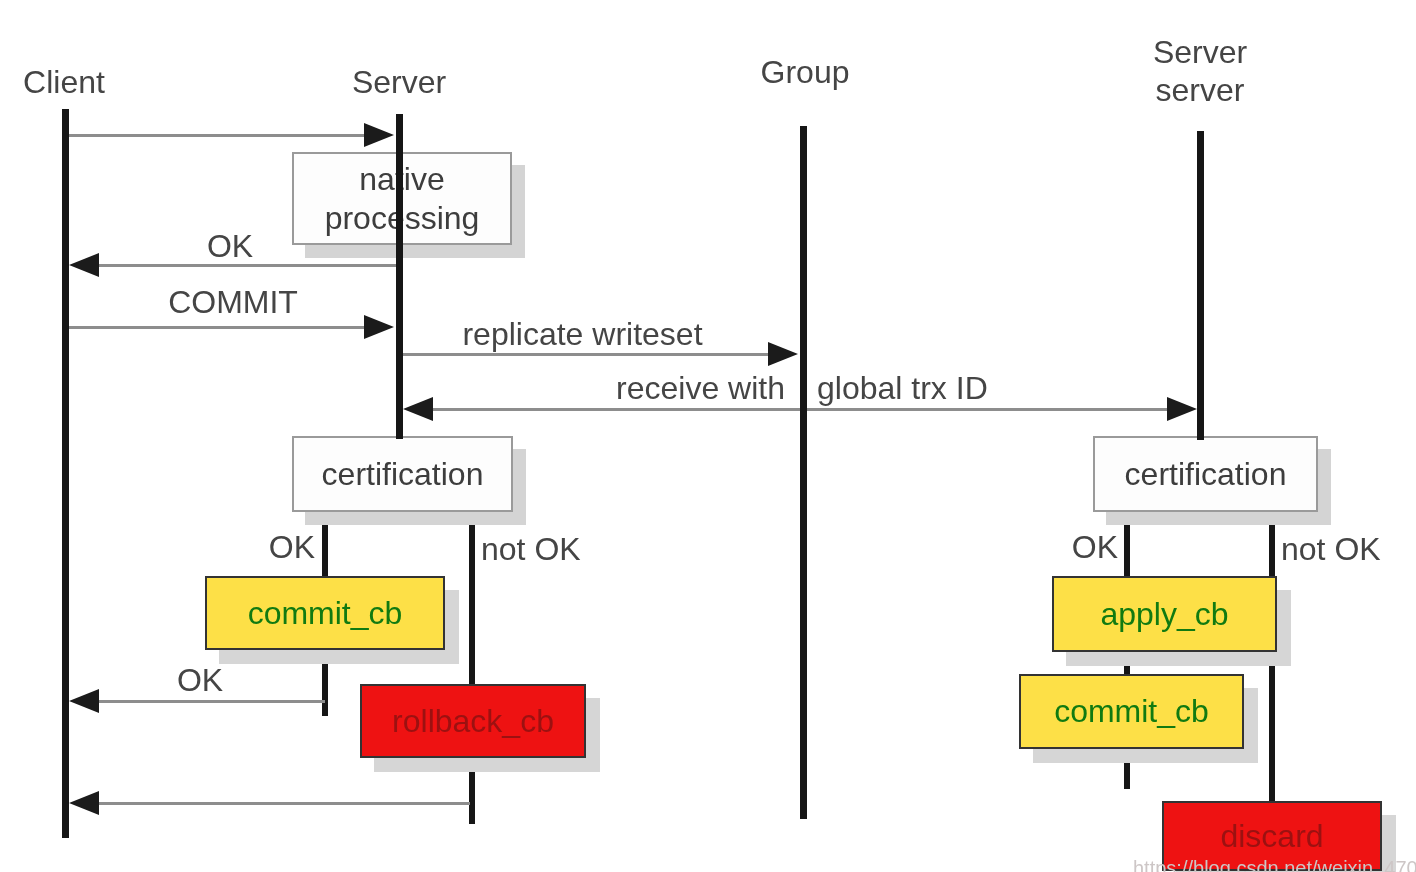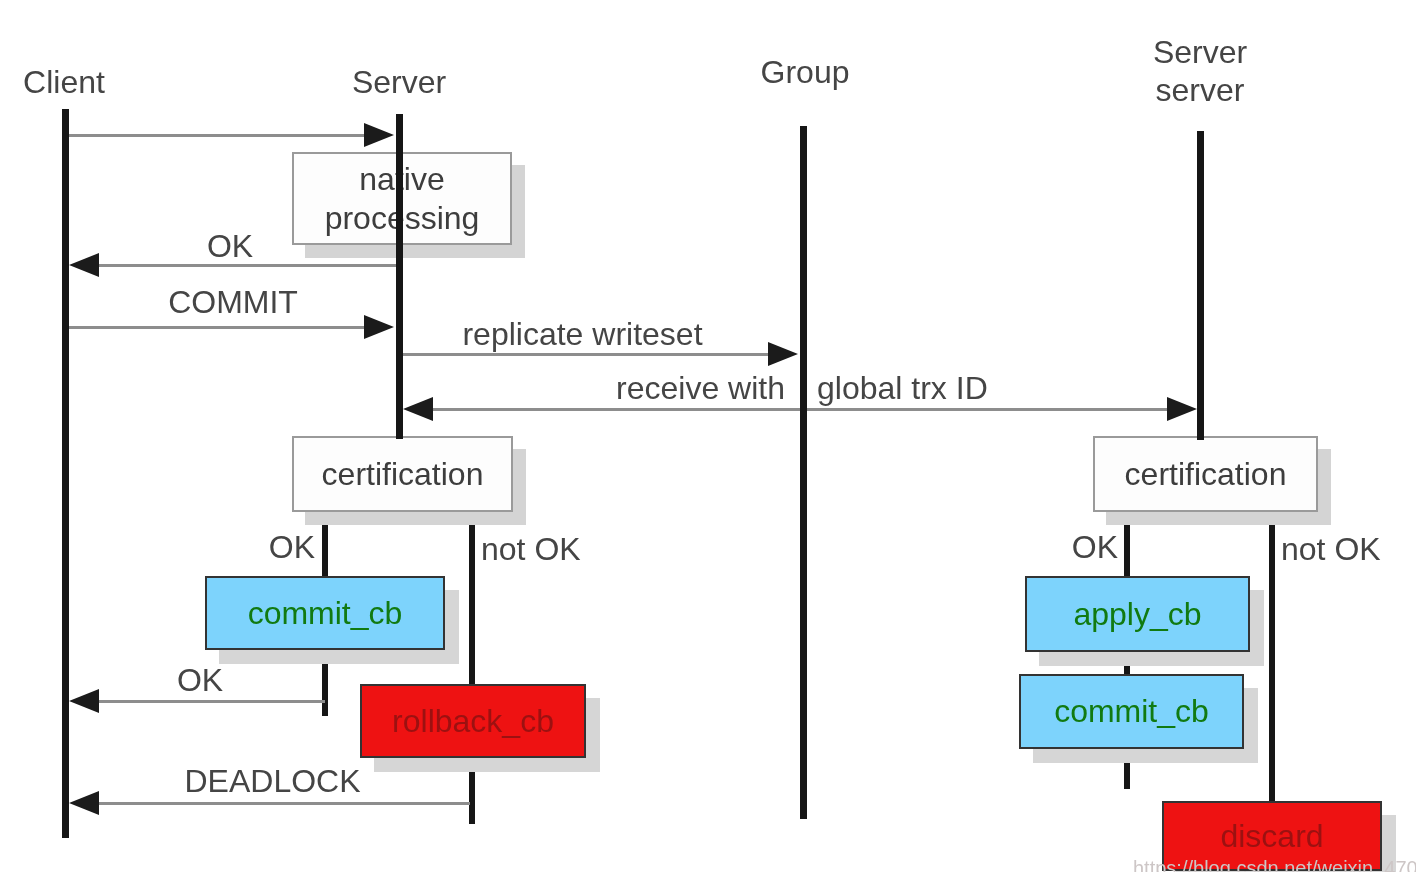"commit_cb" .cbox.green { background: #7dd3fc -> #fde047 }
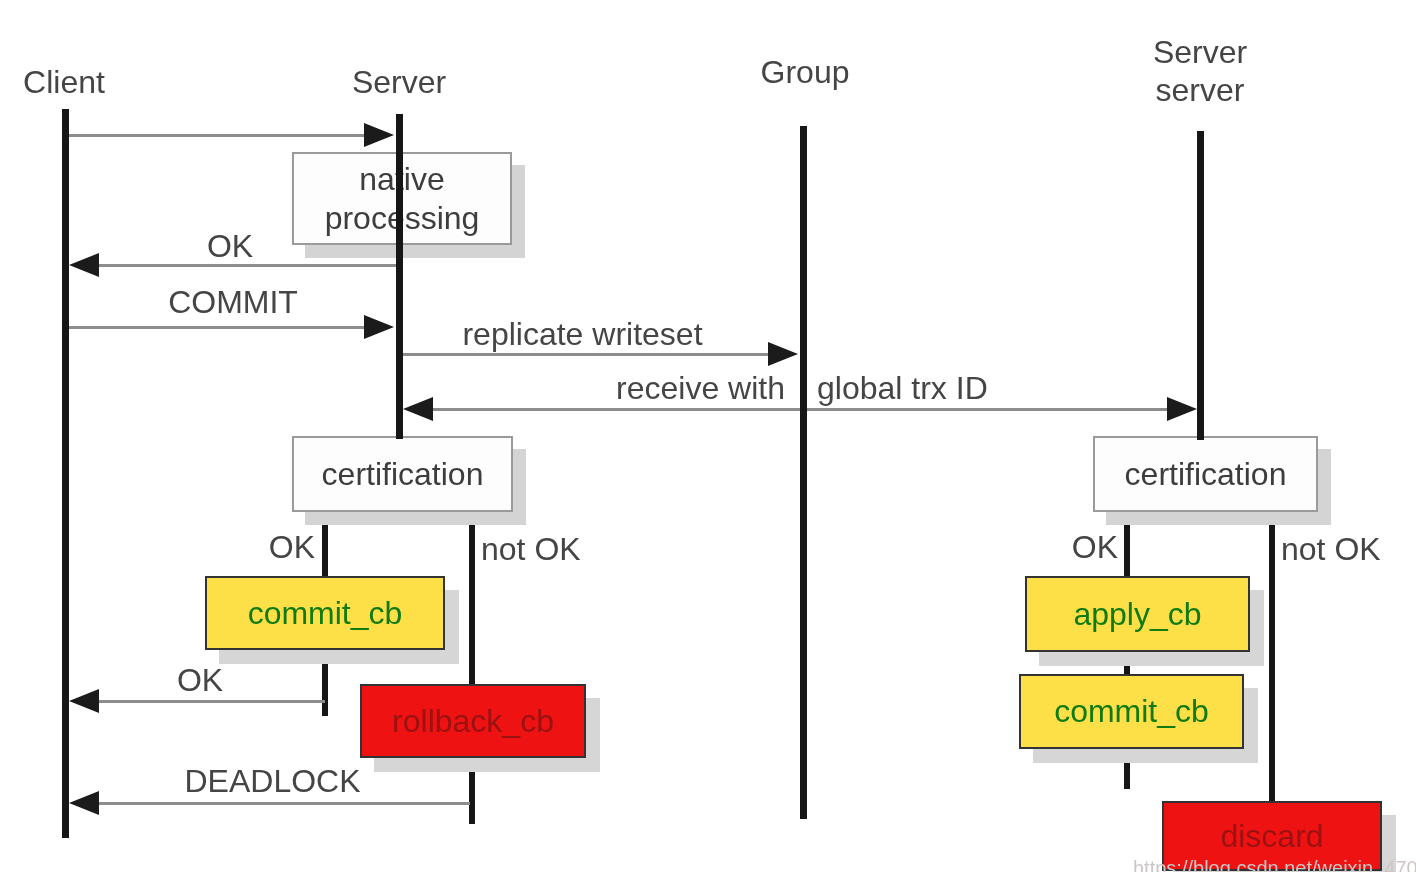"apply_cb" div.cbox { left: 1025px -> 1052px }
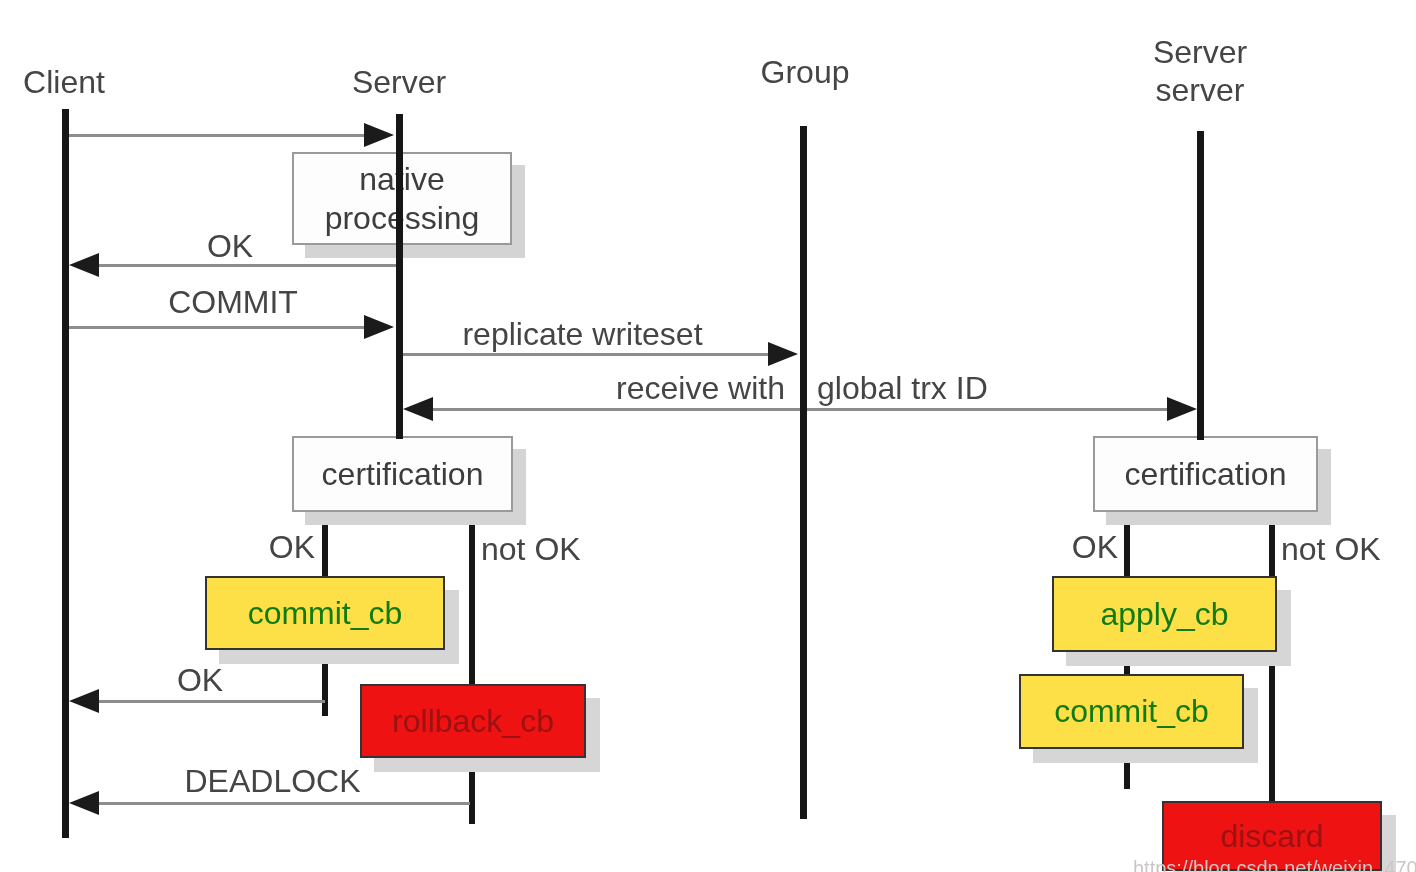"DEADLOCK" div.lbl { html: <div>DEADLOCK</div> -> none }
